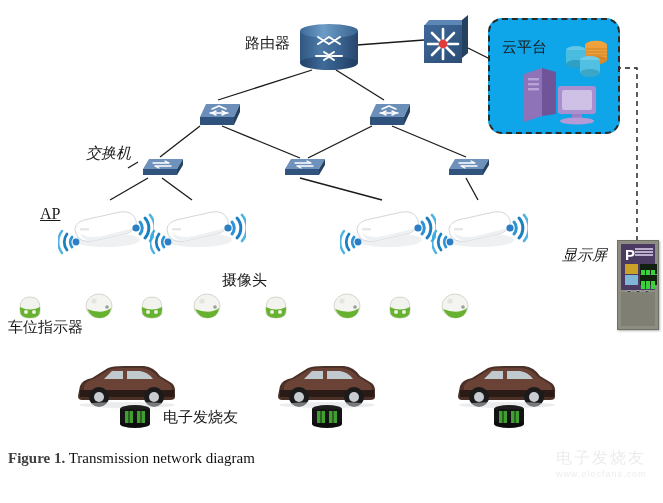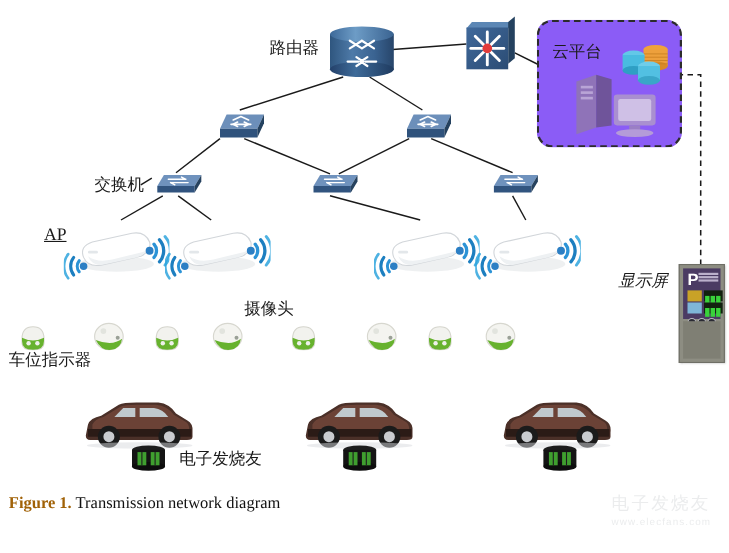"云平台" .cloudbox { background: #8b5cf6 -> #0ea5e9 }
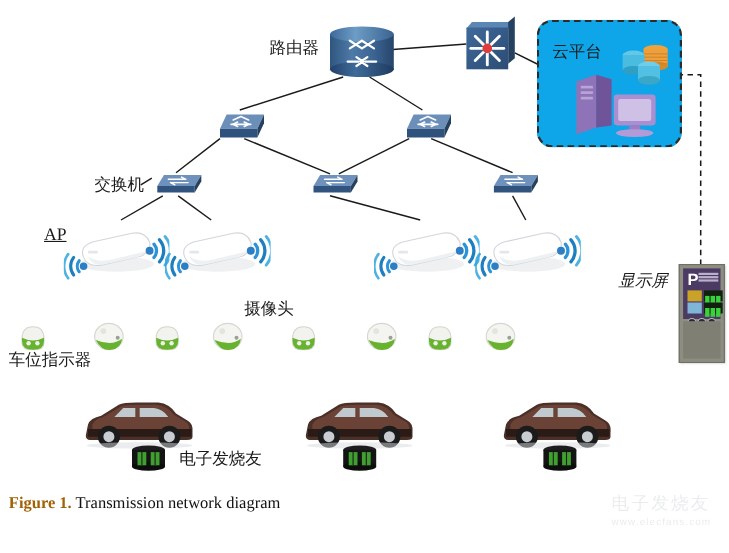"交换机" div.lbl { font-style: none -> italic; top: 159px -> 144px }
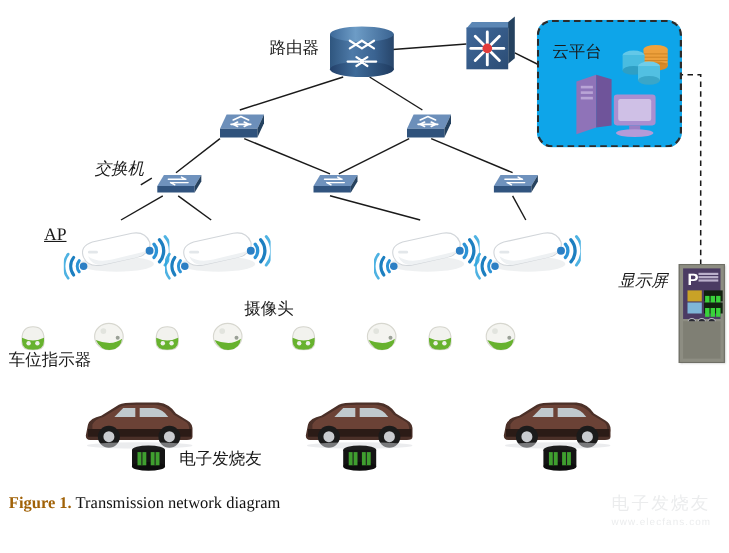"Figure 1." .cap .red { color: #a16207 -> #404040 }
